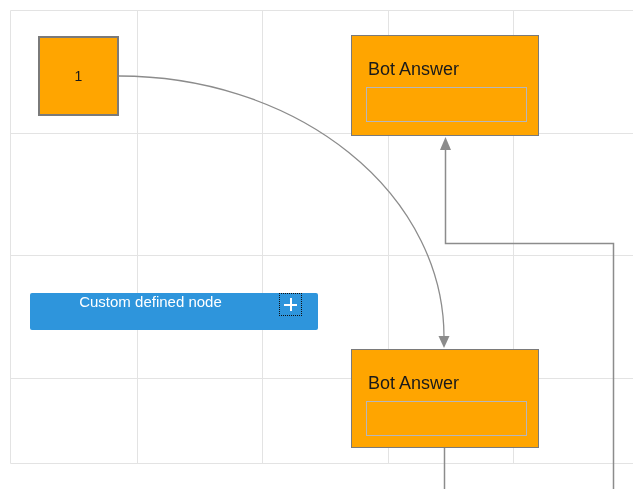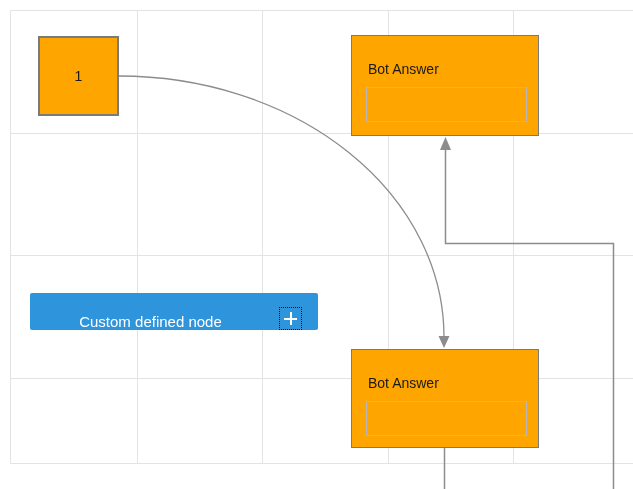"Bot Answer" .bot-title { font-size: 14px -> 18px }
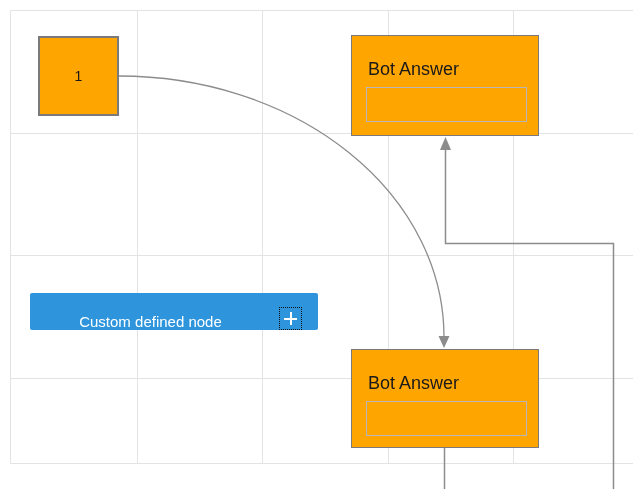"Custom defined node" .custom-node { align-items: flex-end -> flex-start }
